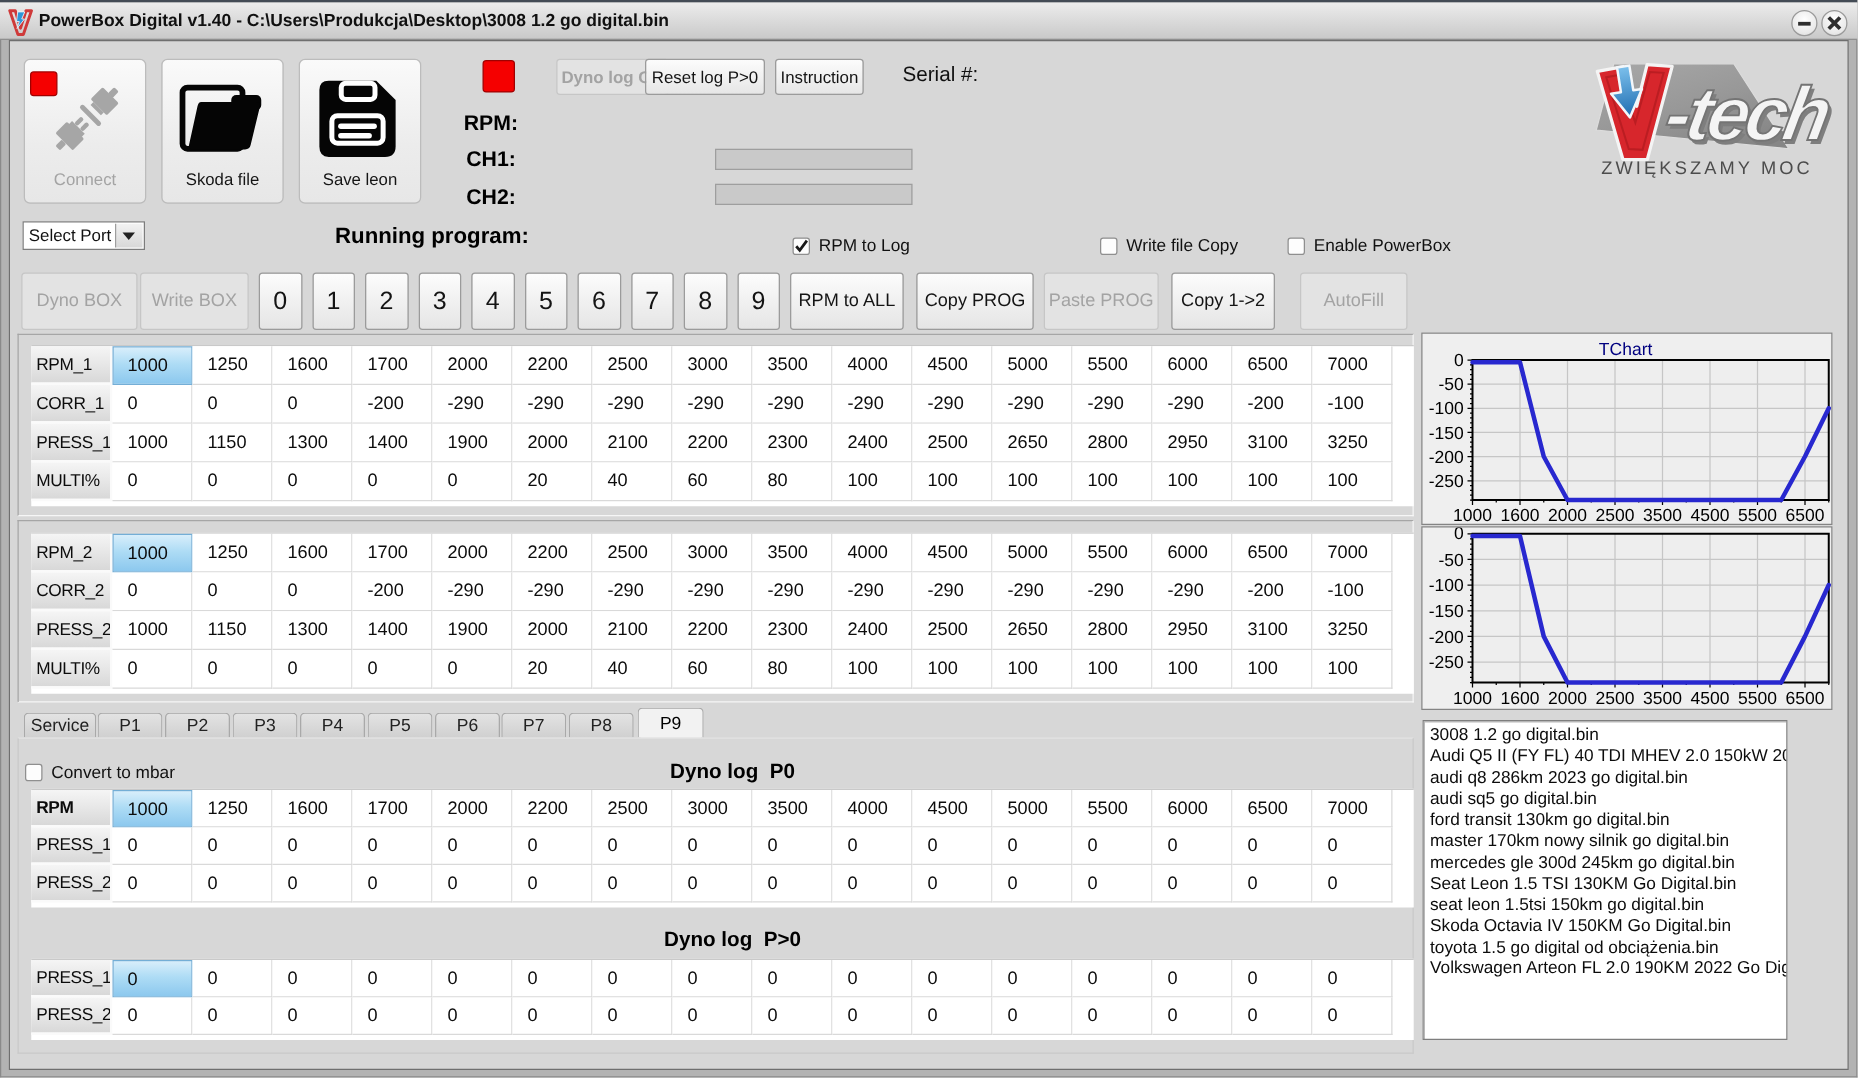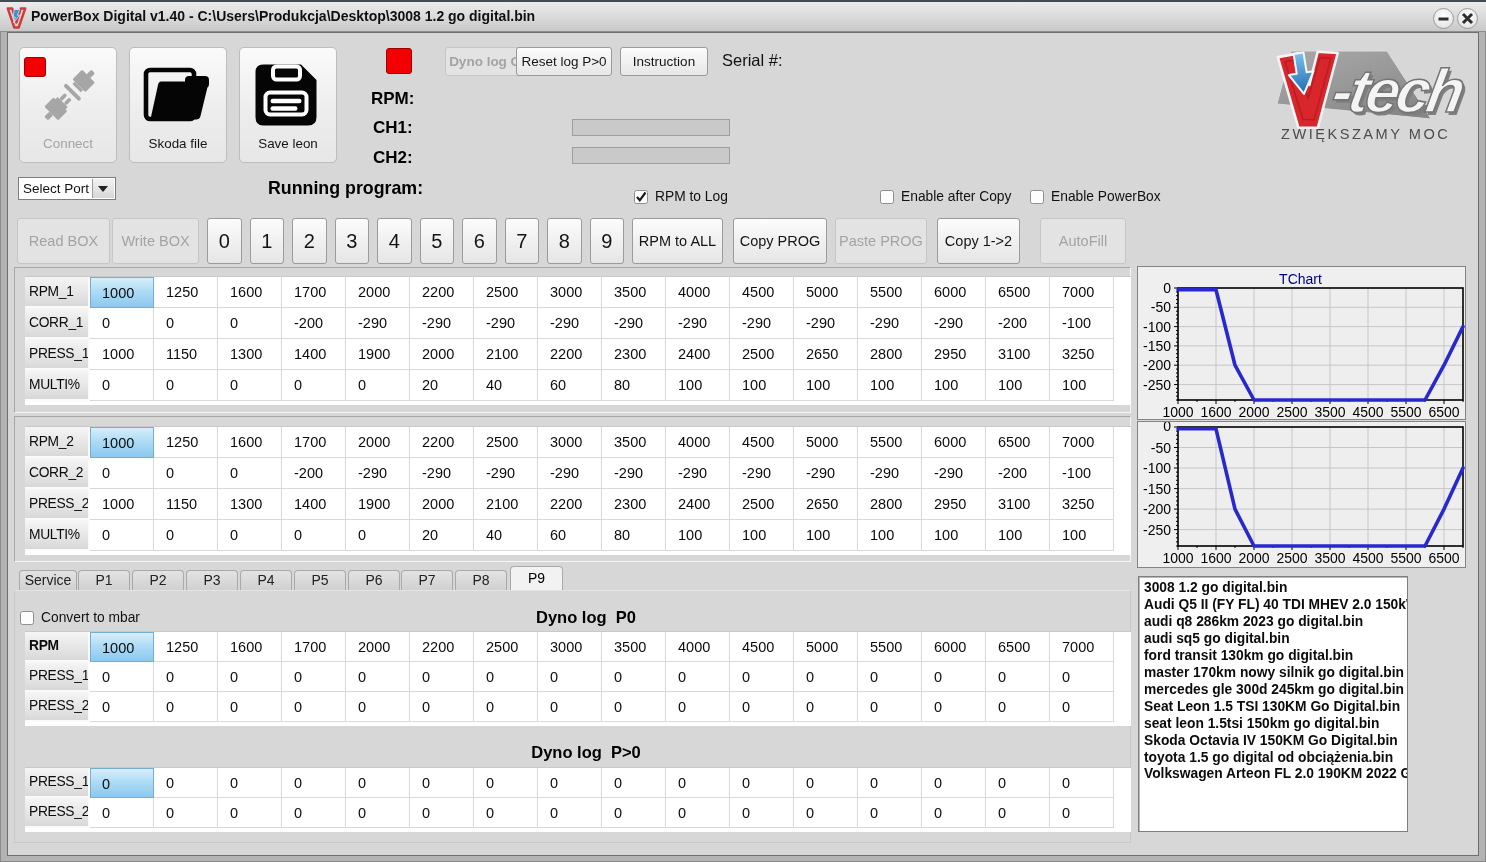"Instruction" div.btn { width: 88px -> 71px }
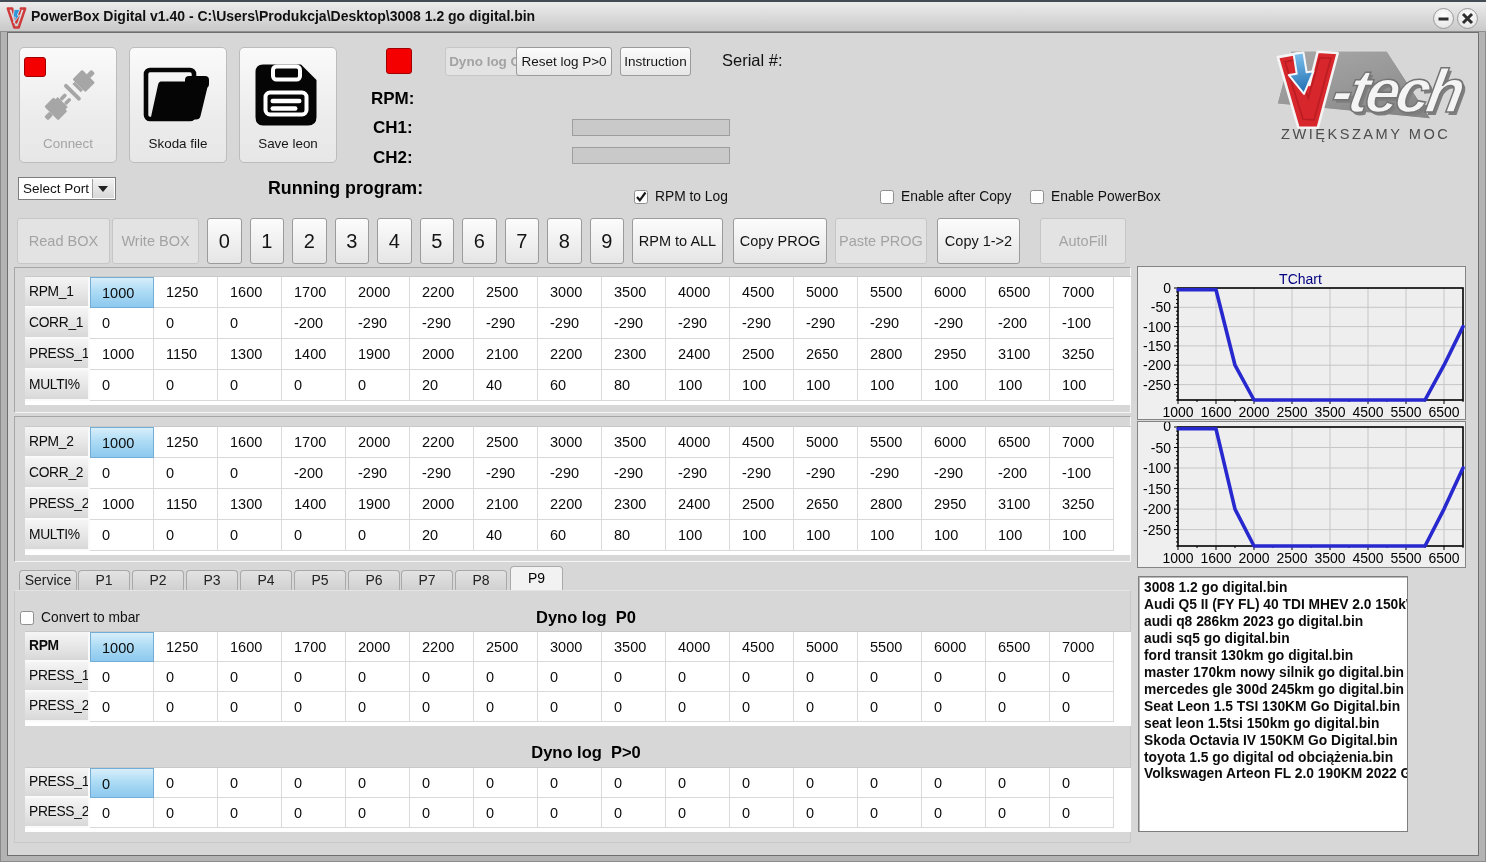"Enable after Copy" div.cblab { text: Enable after -> Write file }
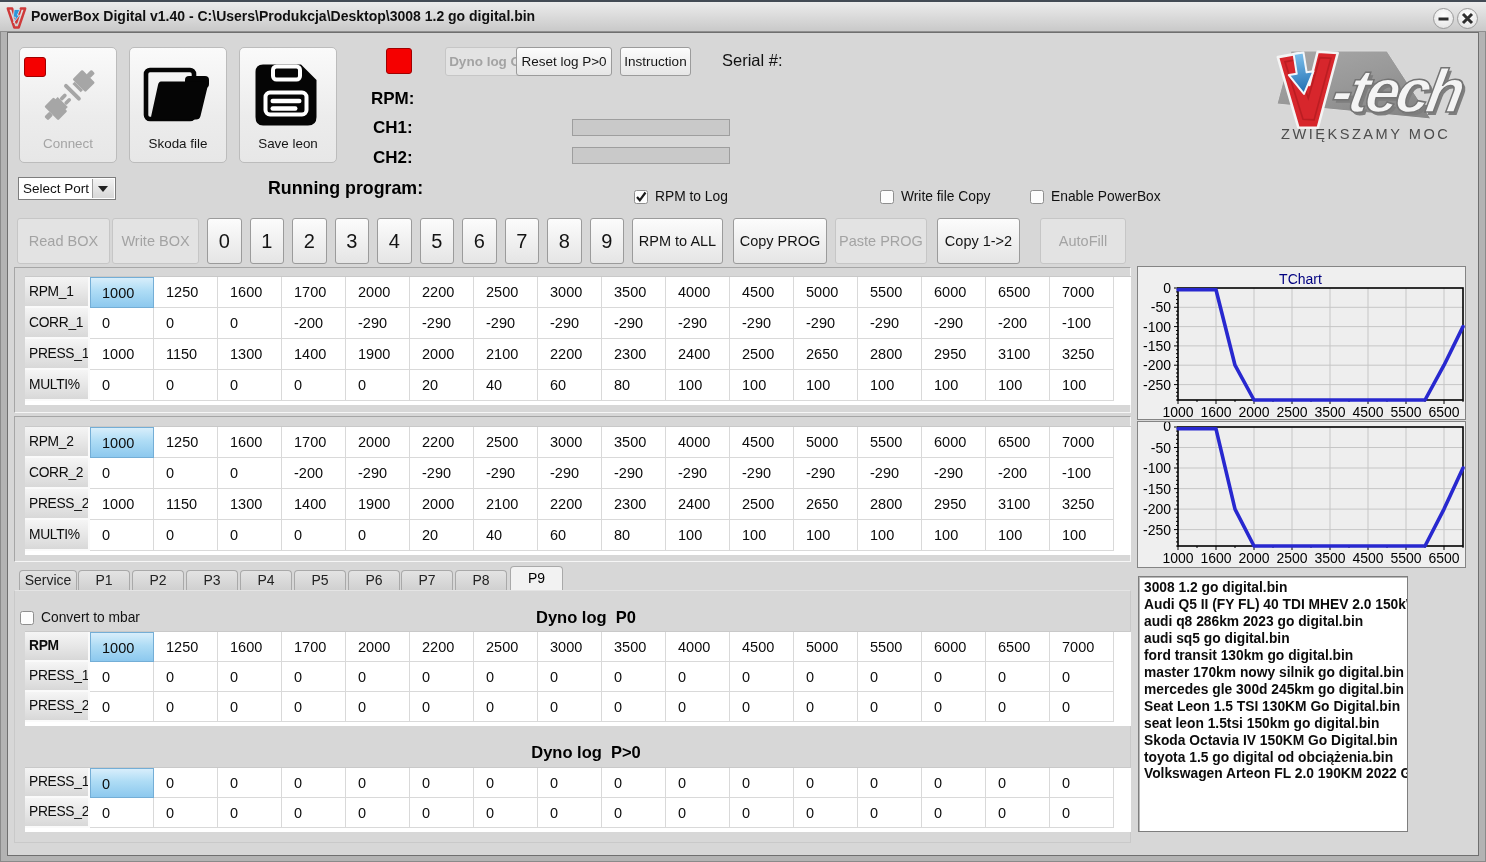"Read BOX" div.brbtn { text: Read -> Dyno }
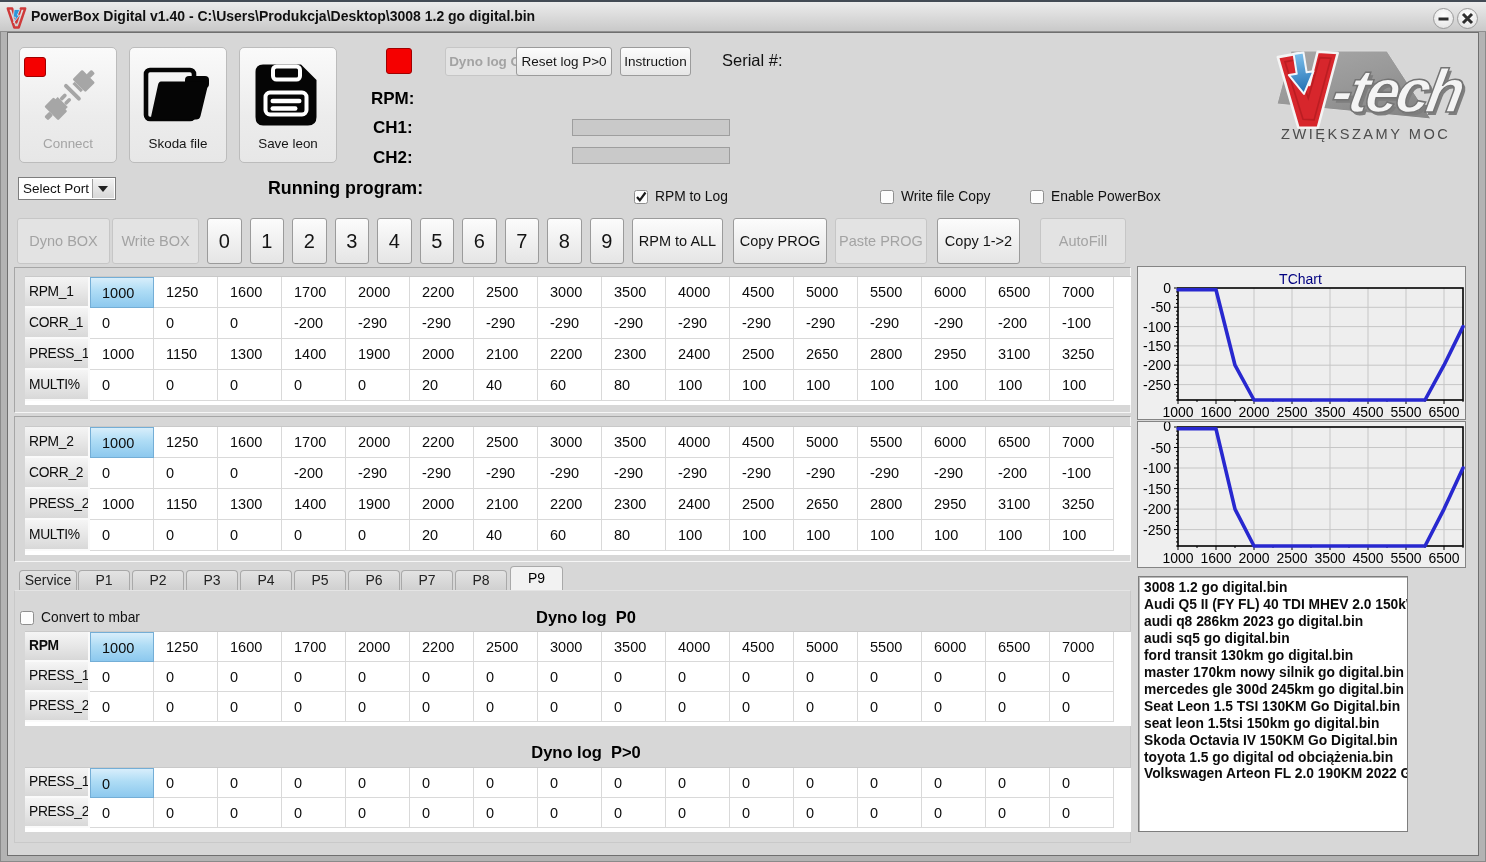"3008 1.2 go digital.bin" div.abs { font-weight: bold -> none; width: 270px -> 292px }
